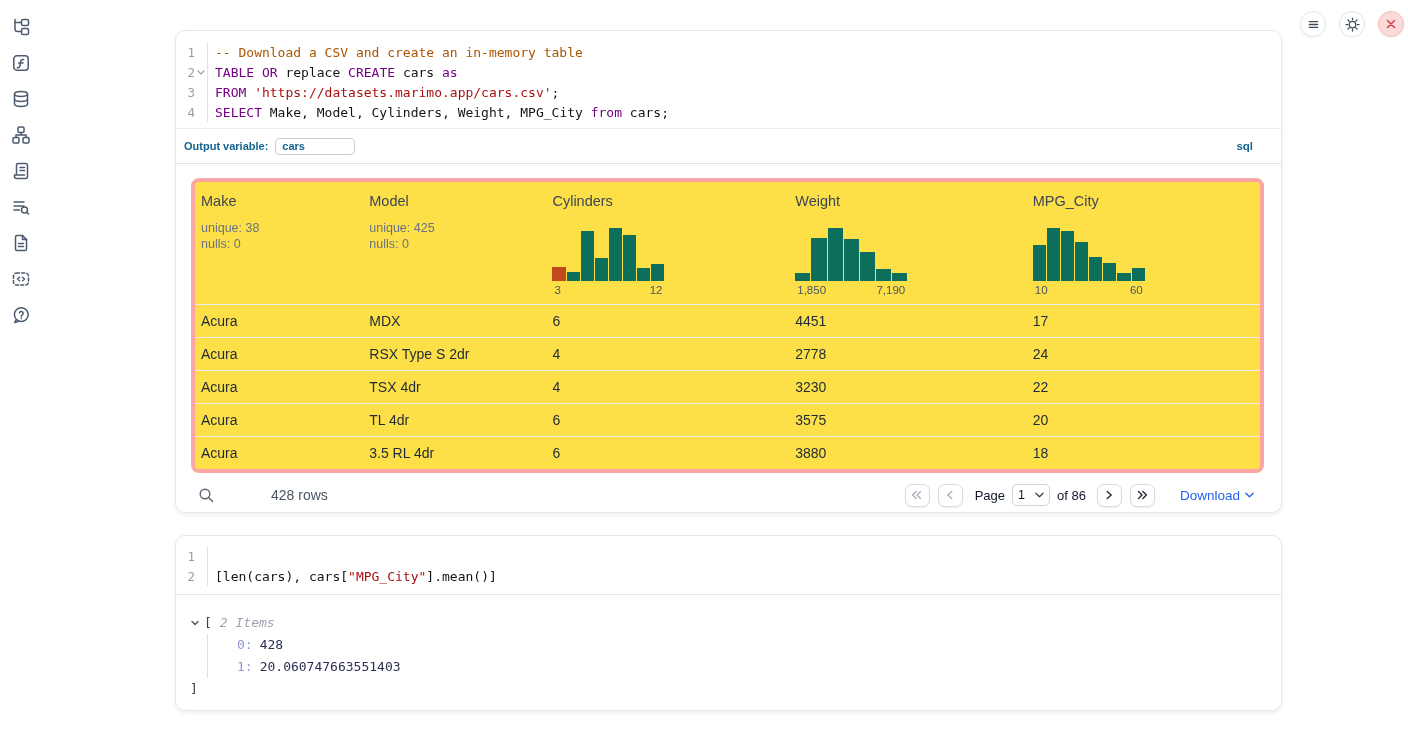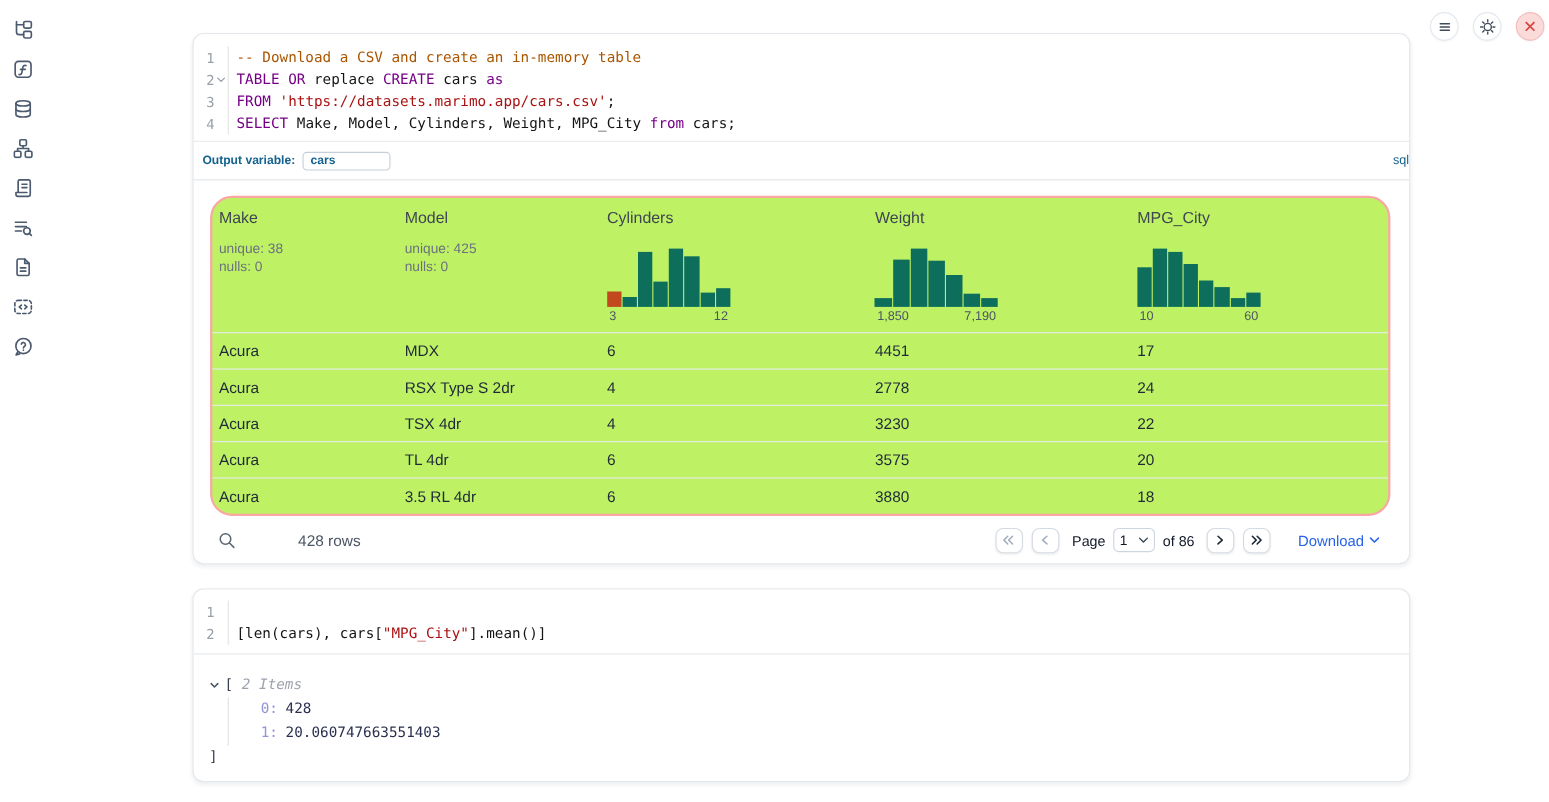"sql" .lang-badge { font-weight: normal -> bold; margin-right: none -> 28px }
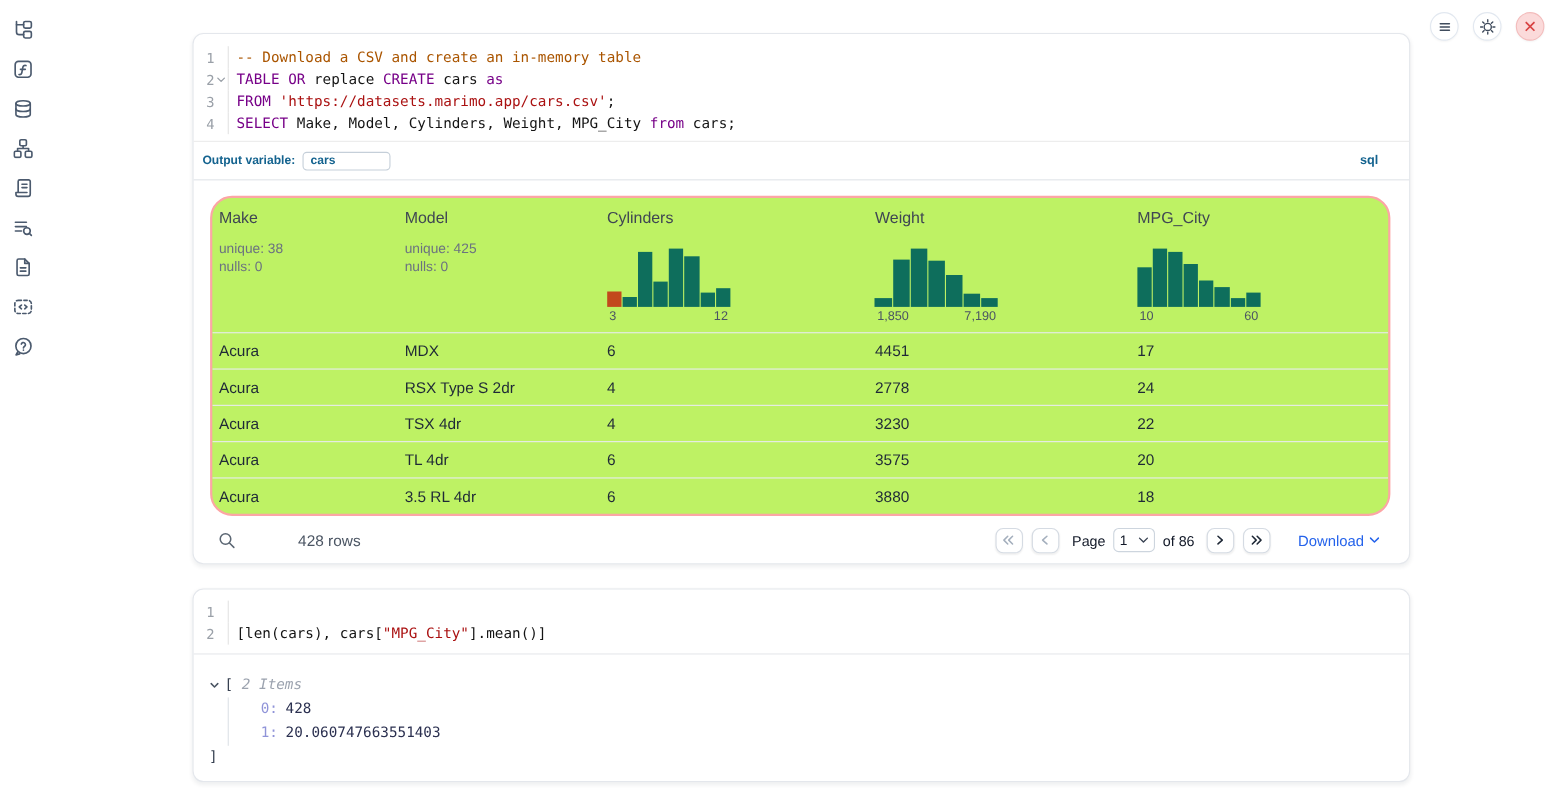"Make" .dtable { background: #bef264 -> #fde047; border: 2px solid #fca5a5 -> 4px solid #fca5a5; border-radius: 20px -> 8px }
